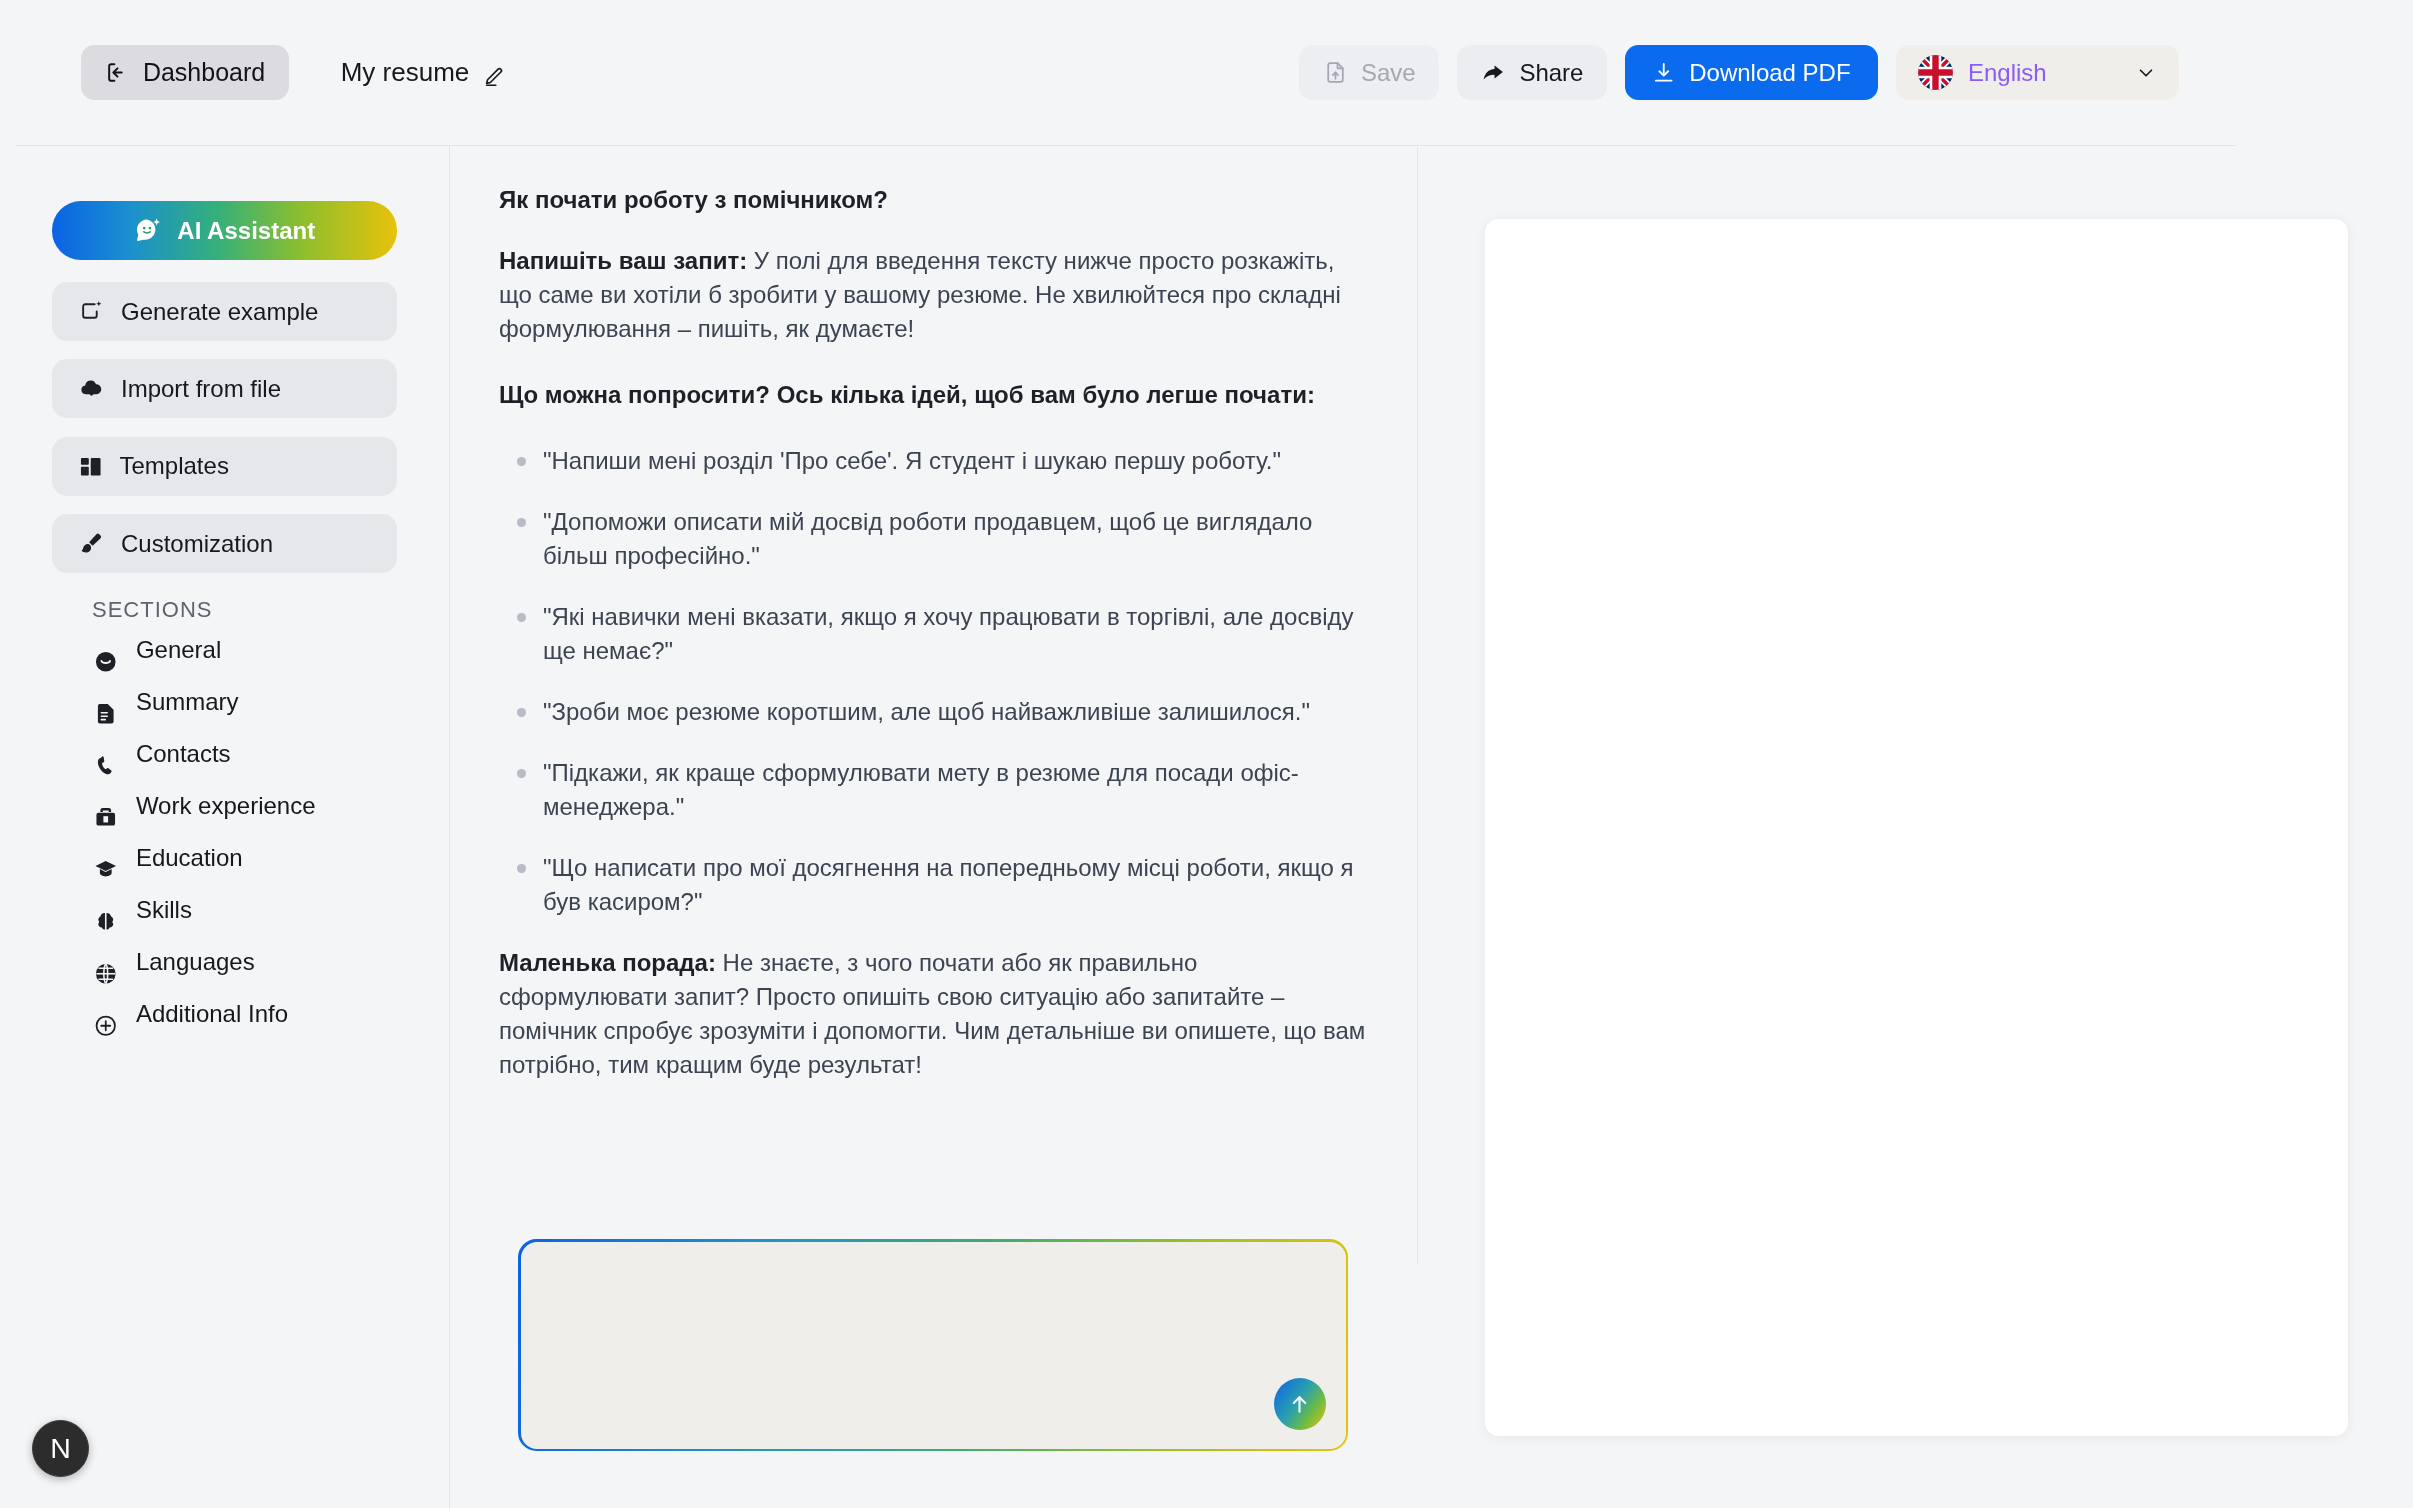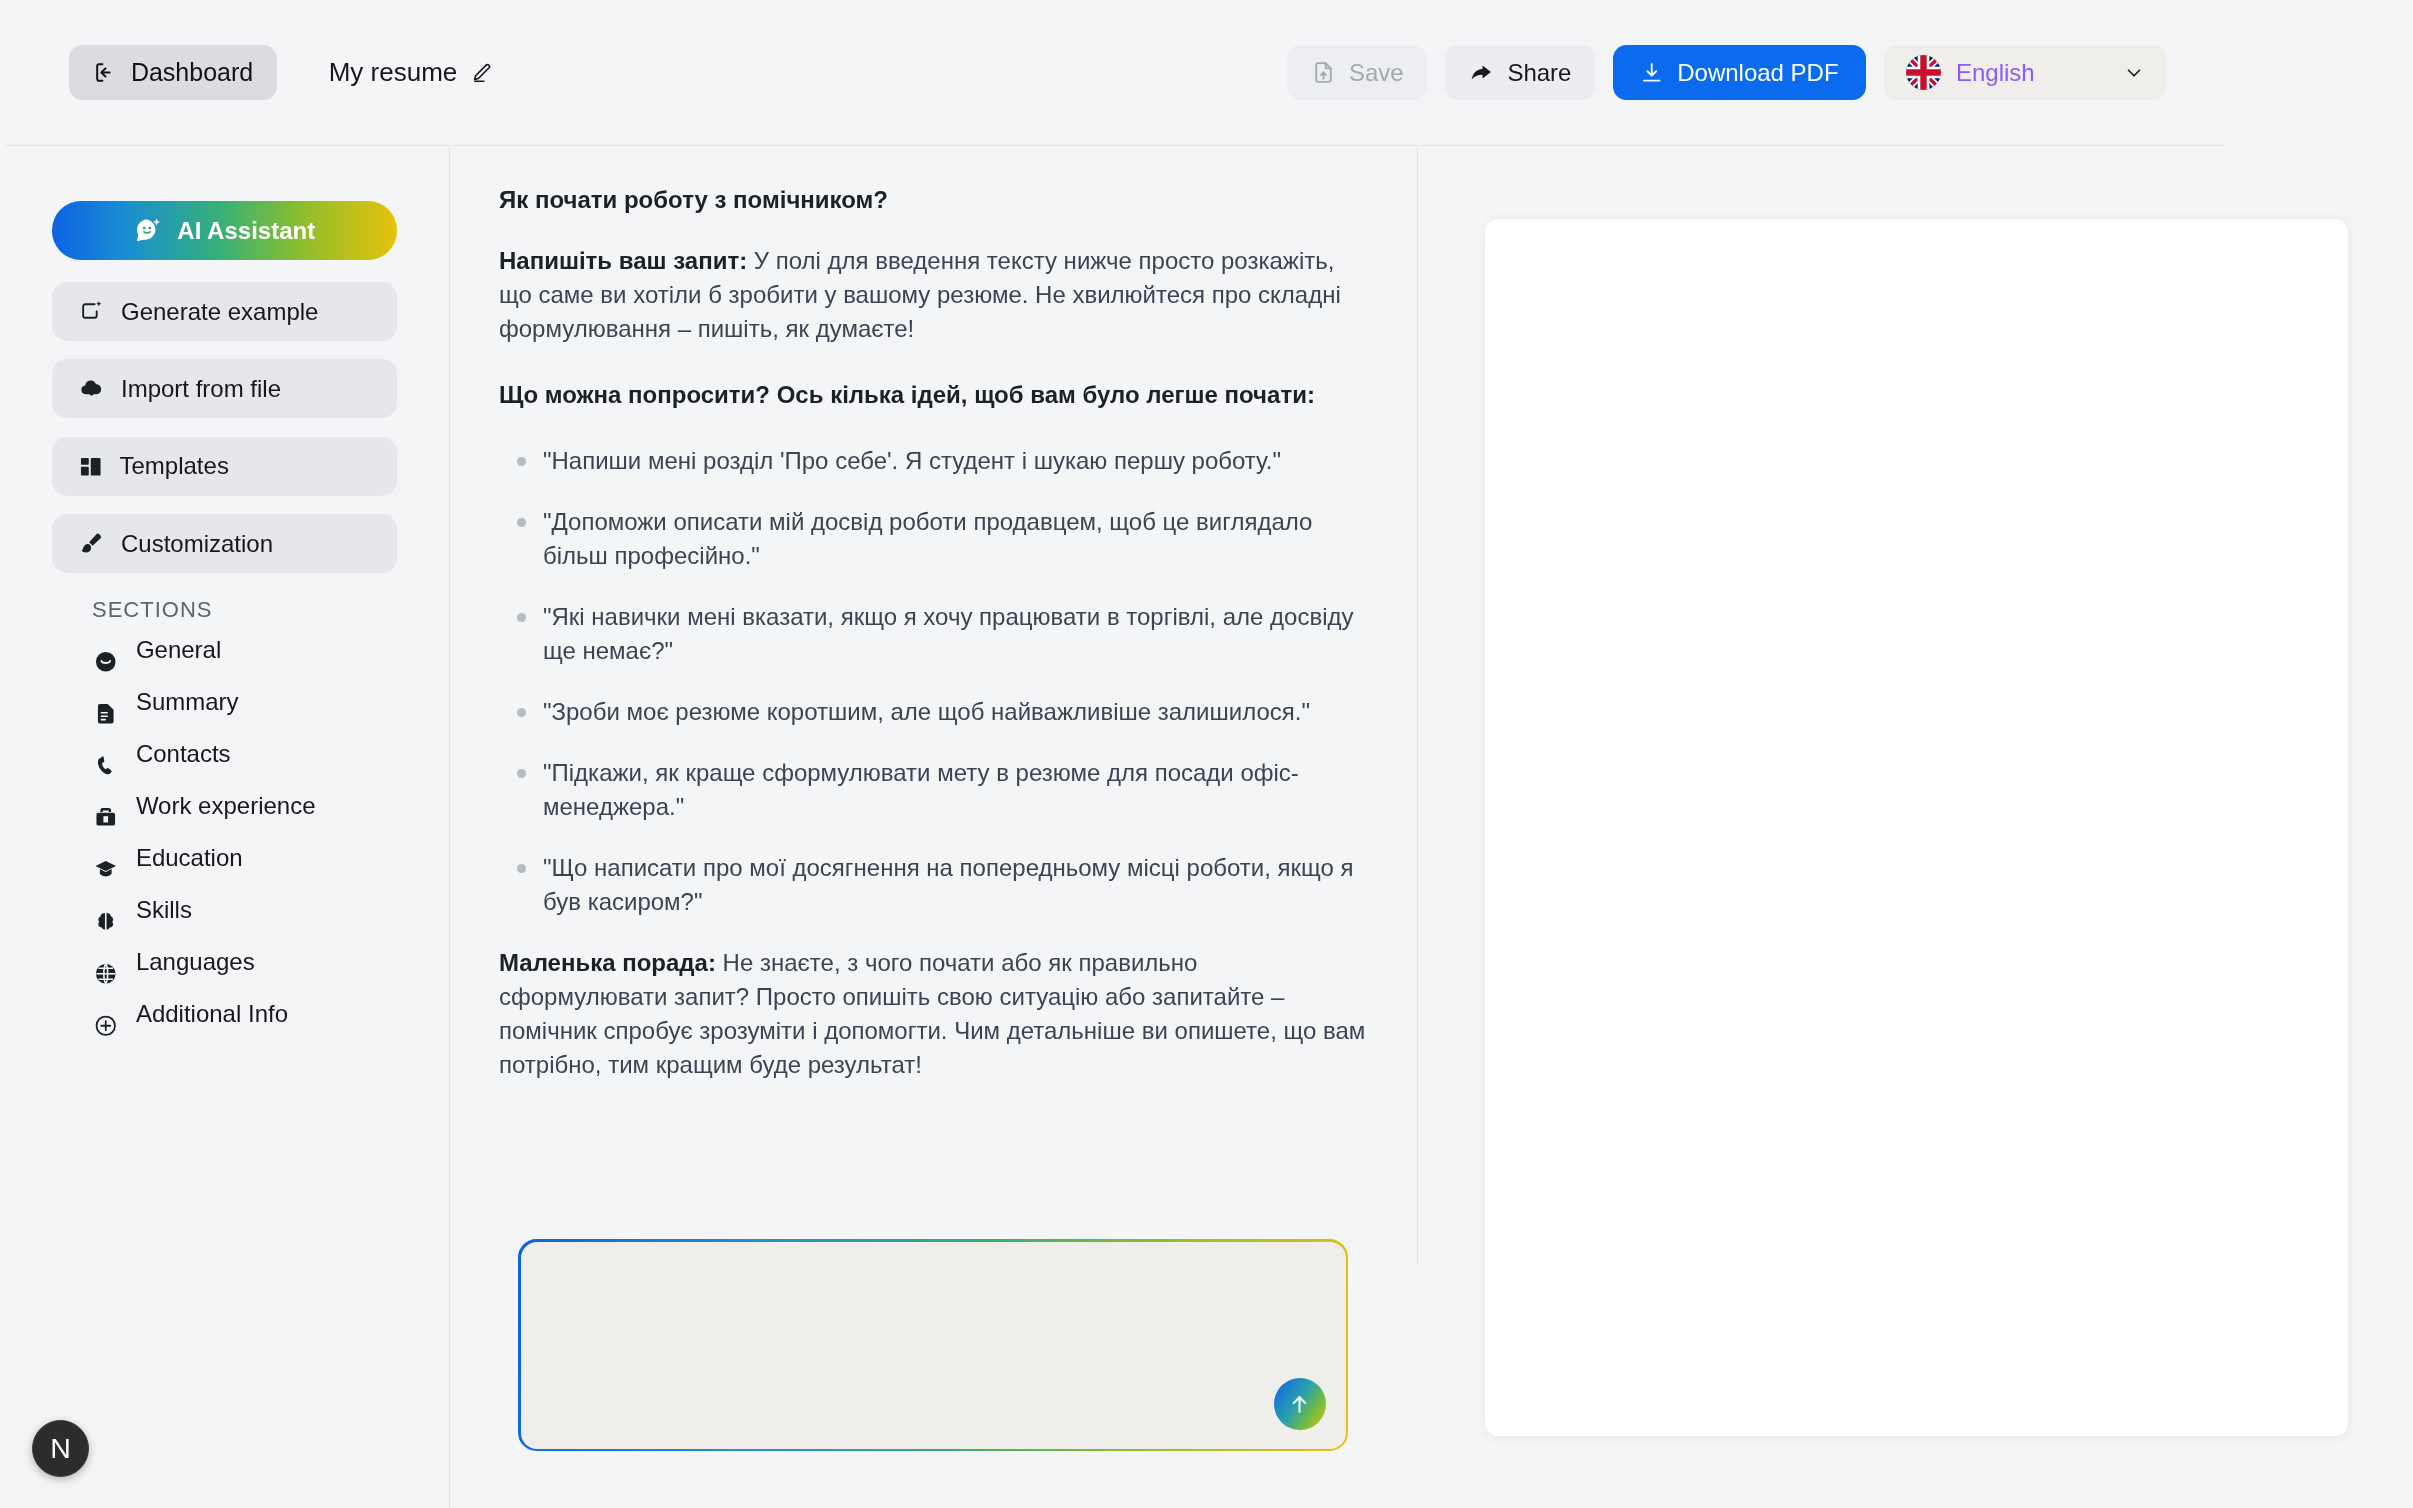"Dashboard" .topbar { left: 4px -> 16px }
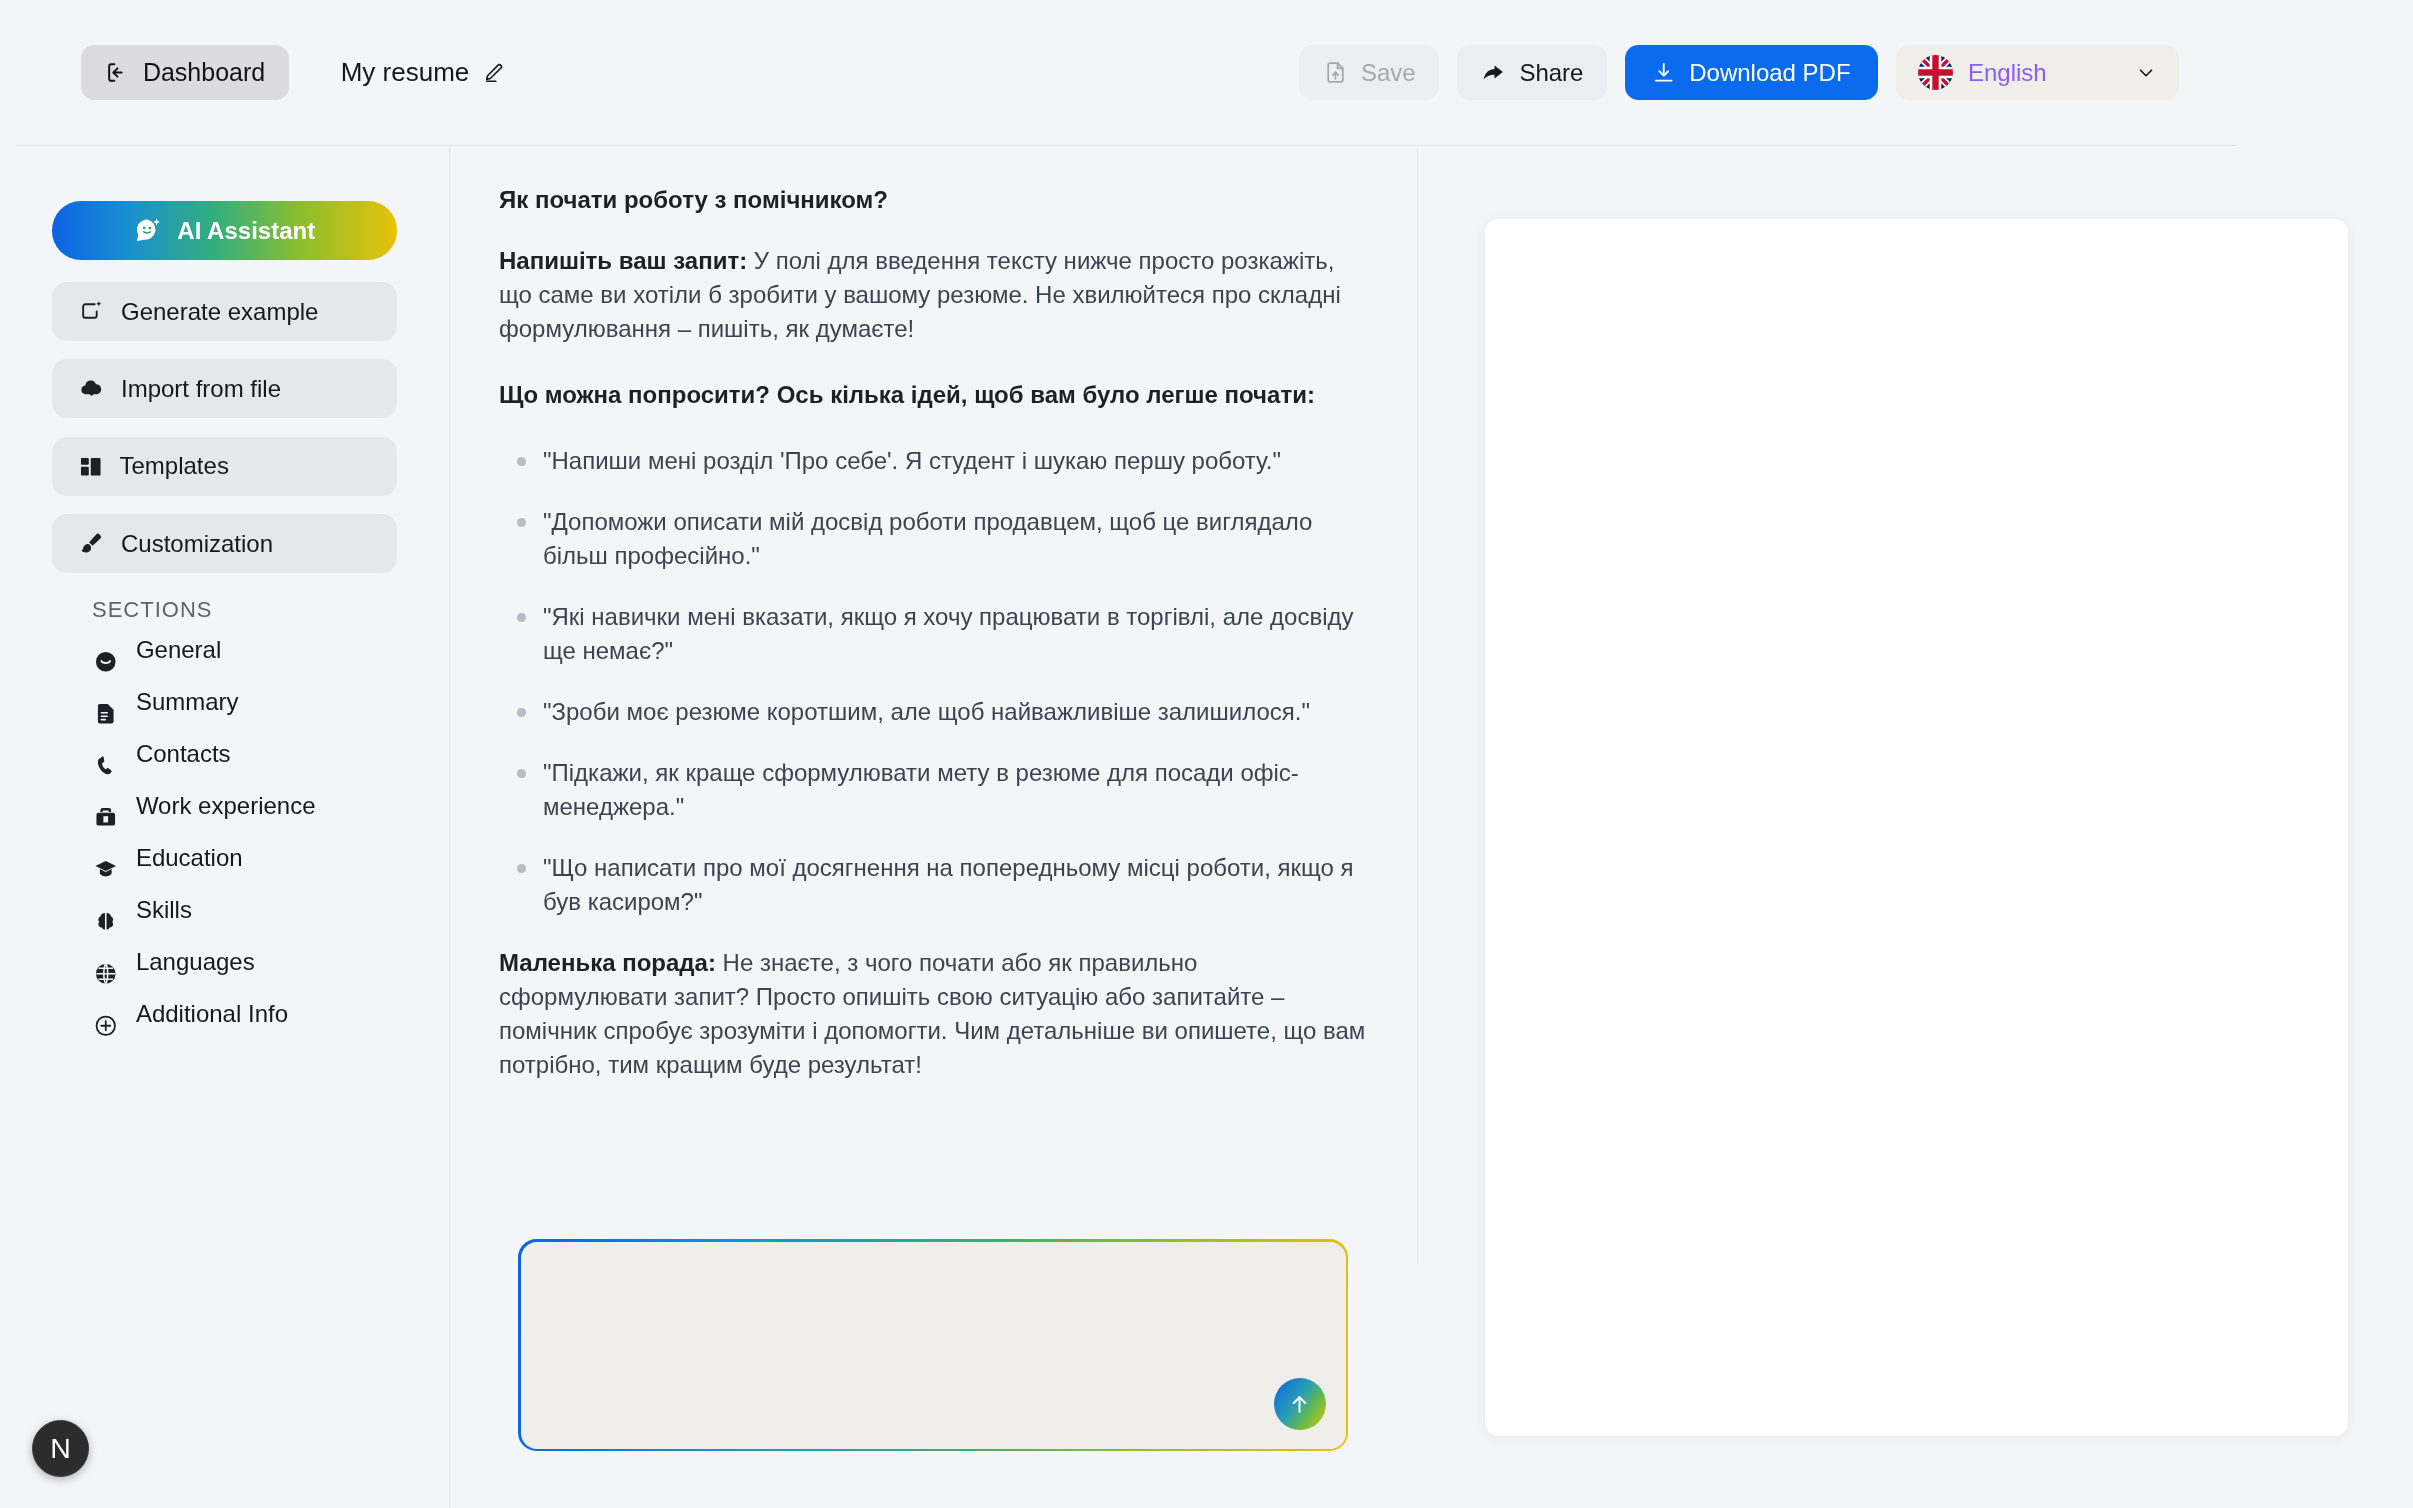"My resume" .doc-title { align-items: center -> flex-end }
